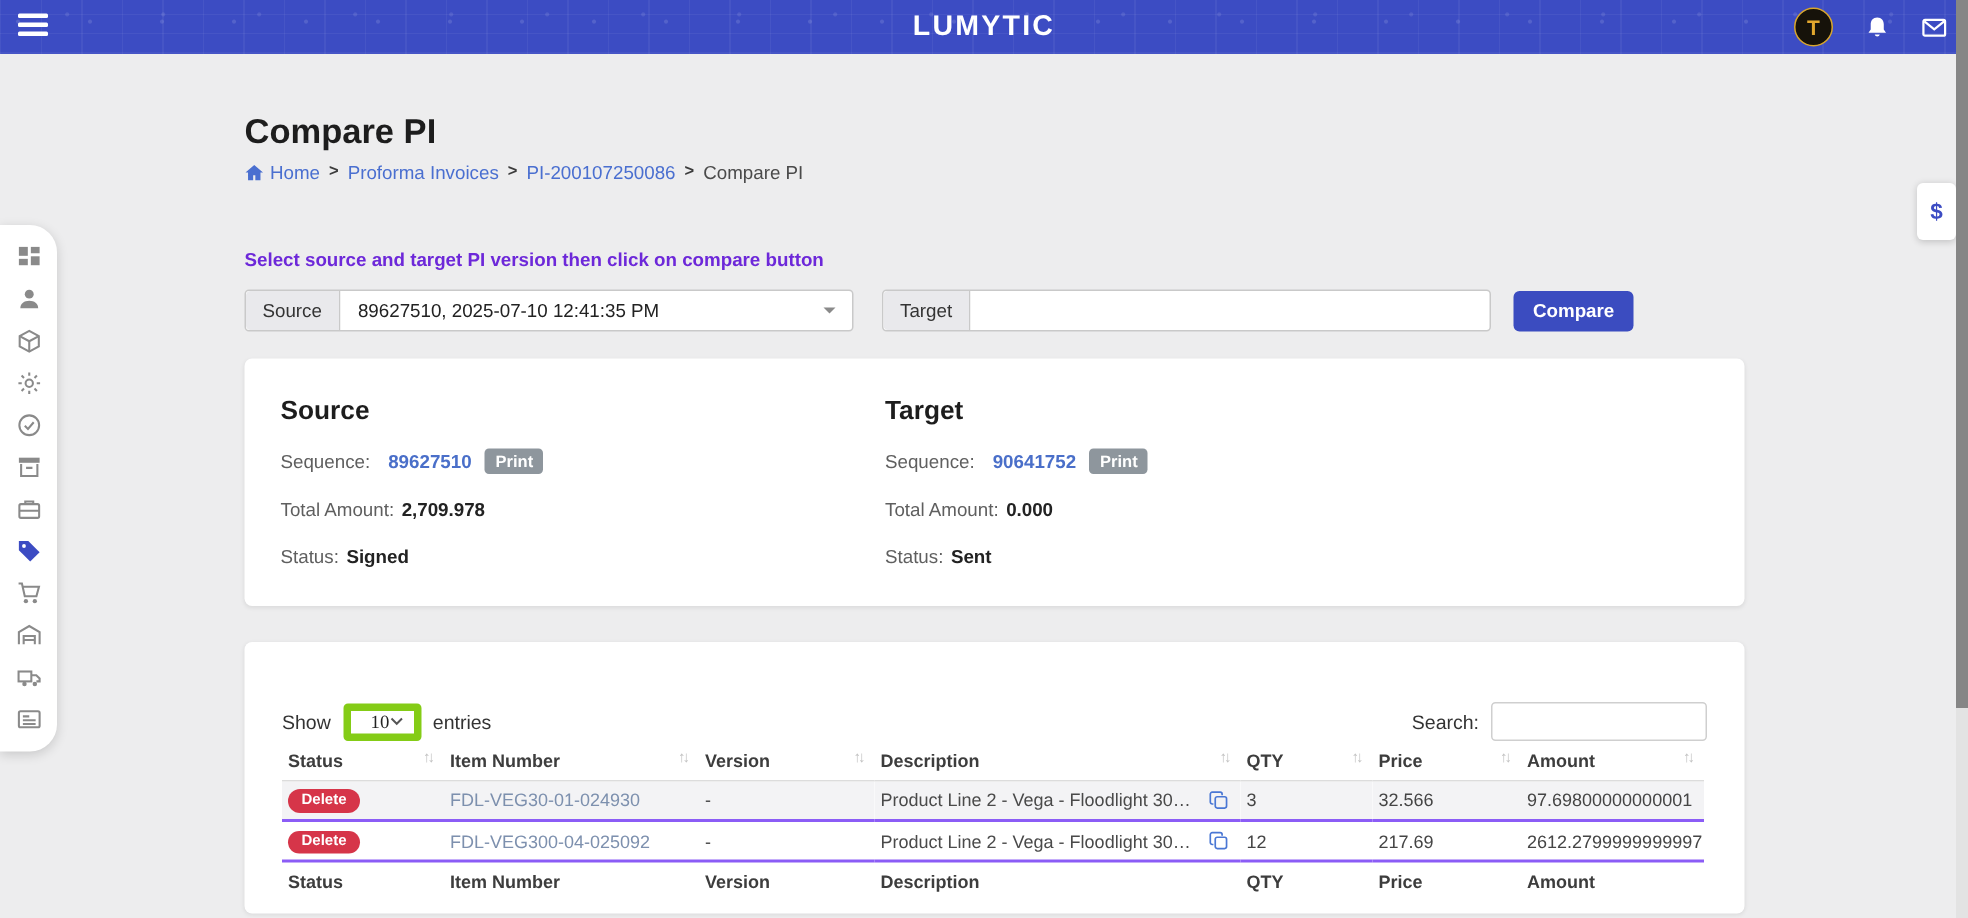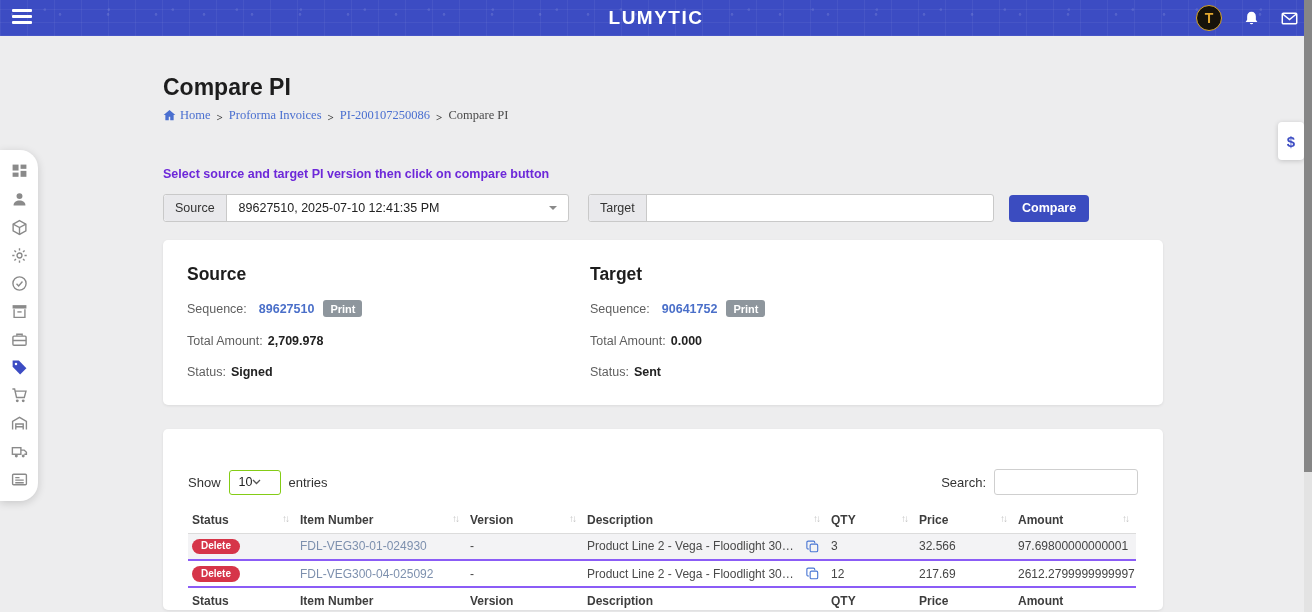"Home" .breadcrumb { align-items: flex-end -> flex-start; font-family: Liberation Serif, serif -> none }
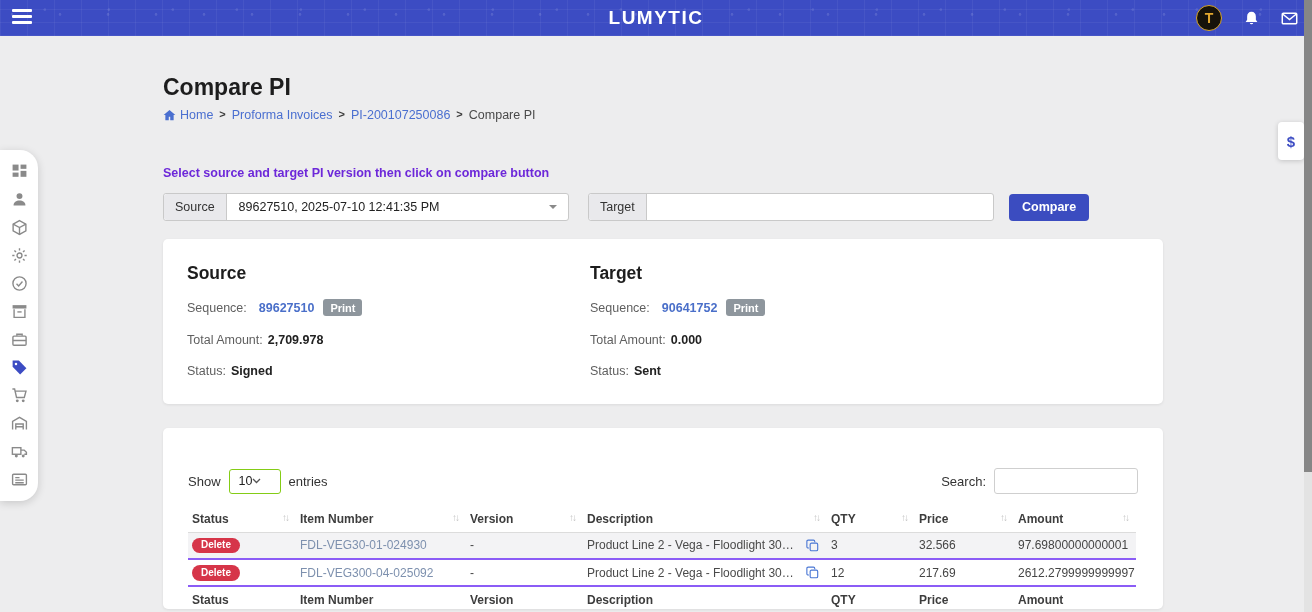"10" .page-size { border: 1px solid #84cc16 -> 5px solid #84cc16; font-family: none -> Liberation Serif, serif; justify-content: flex-start -> flex-end }
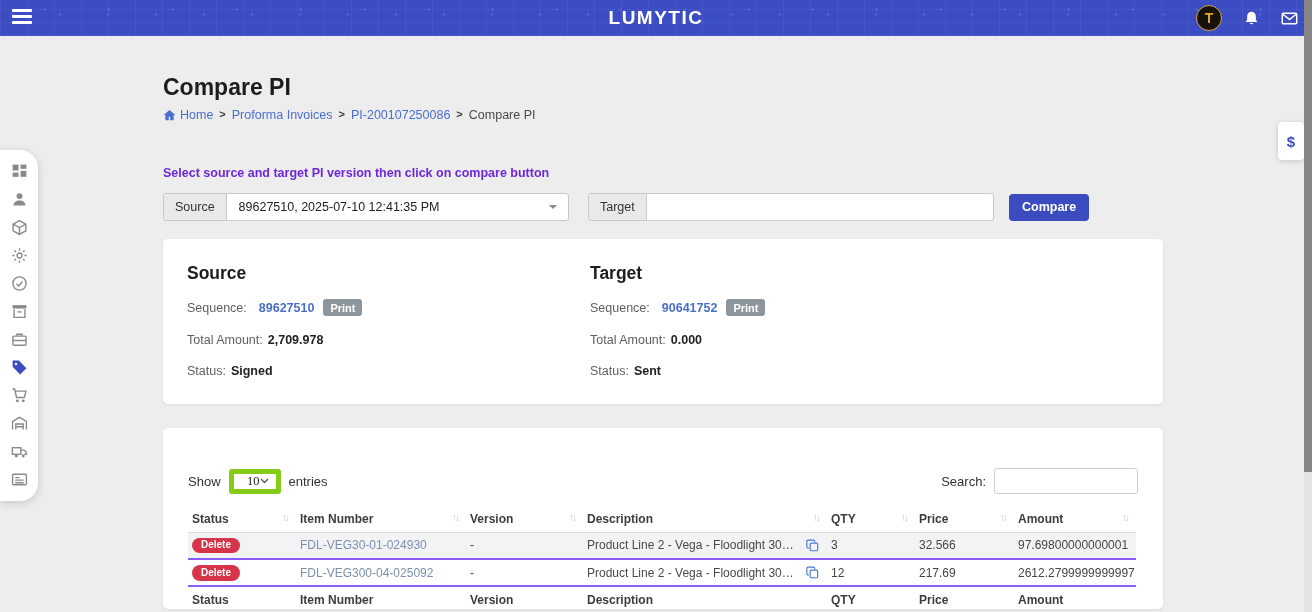"Status" table.cmp { margin-top: 12px -> none }
